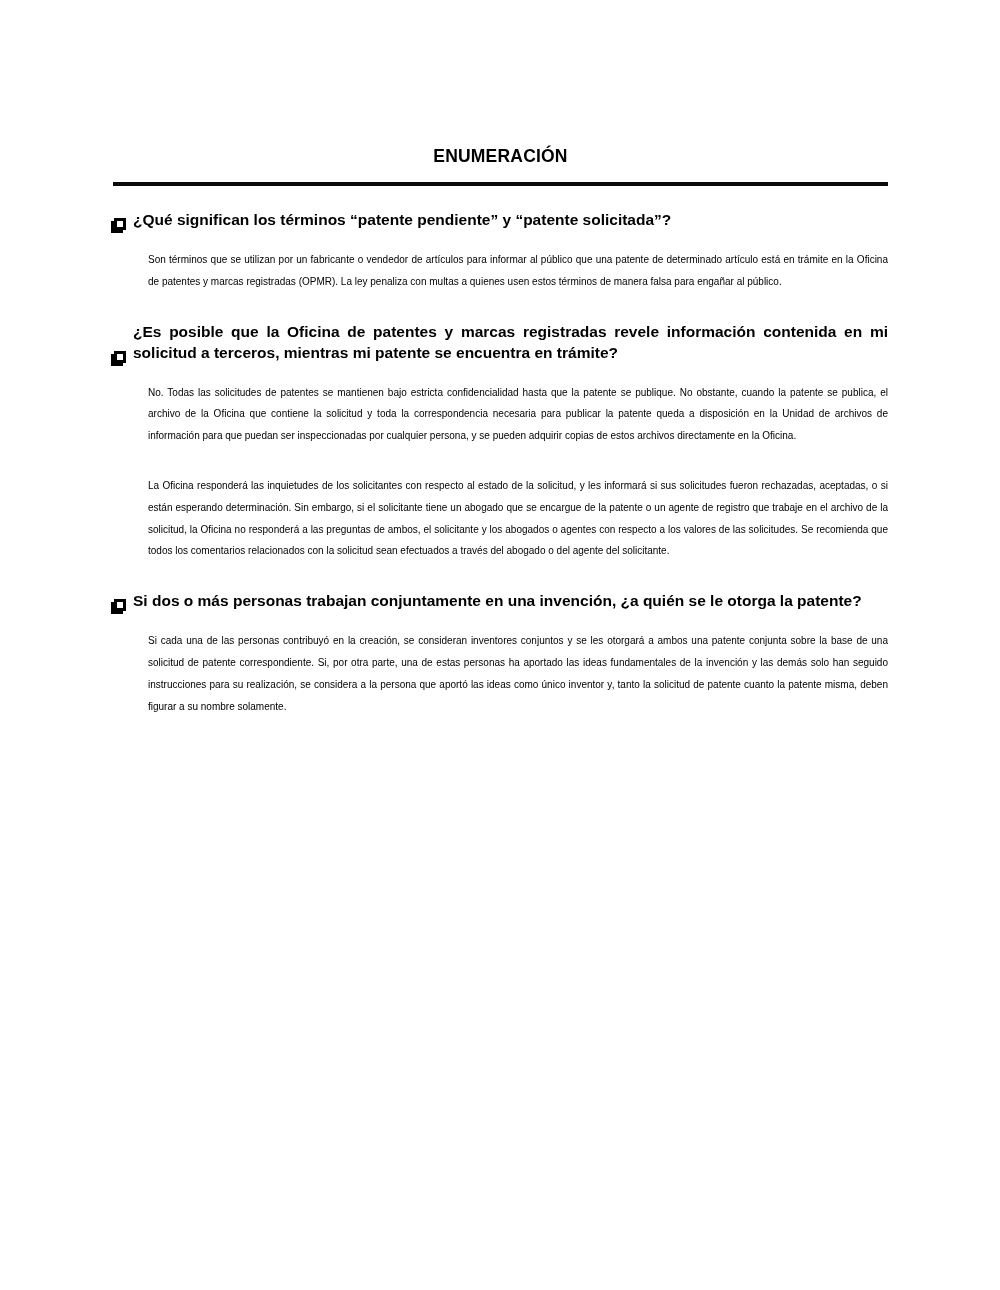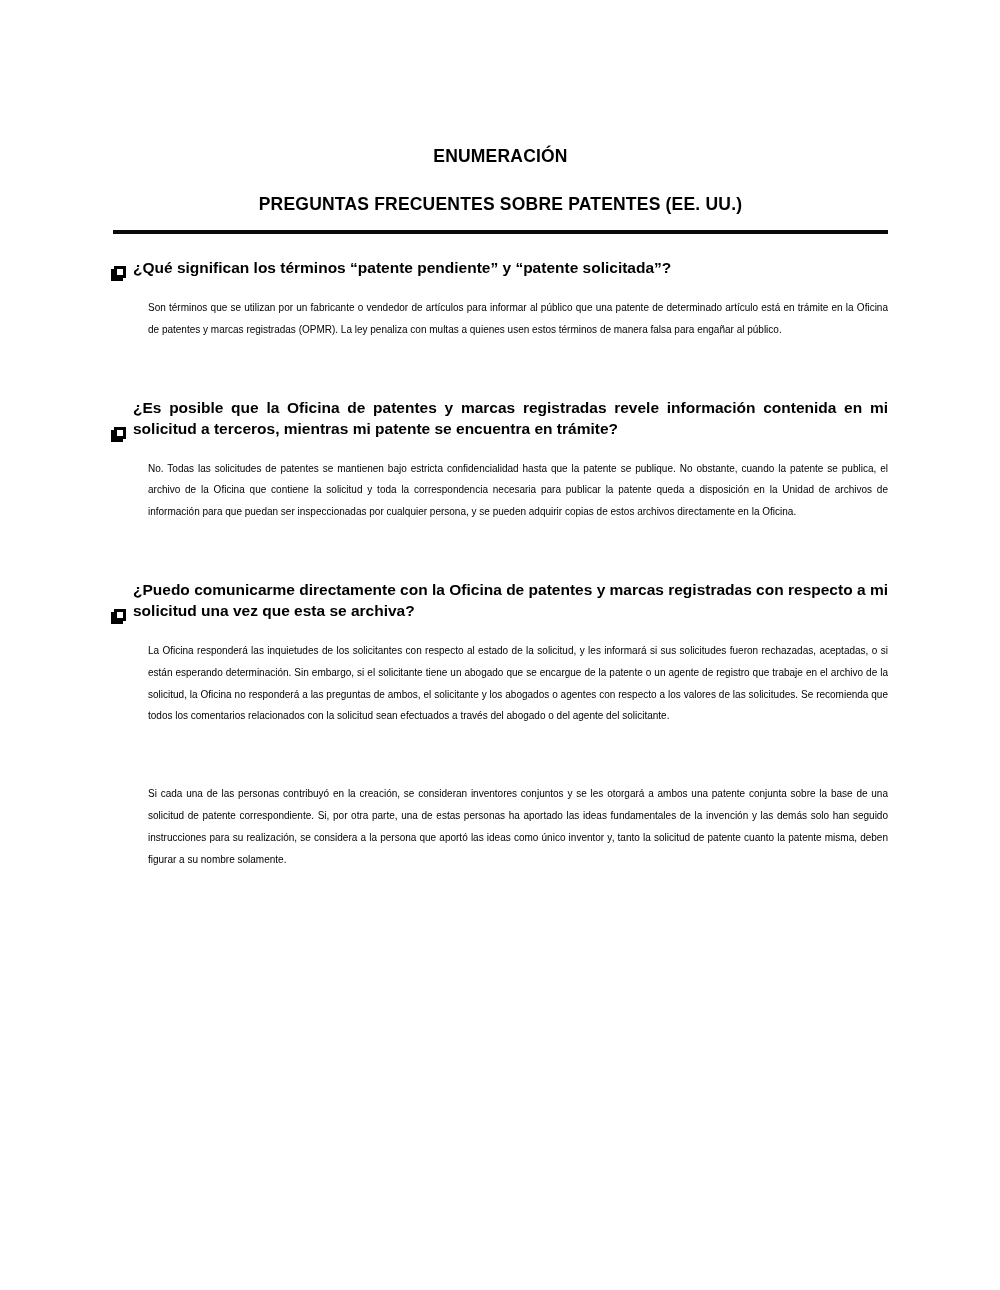"PREGUNTAS FRECUENTES SOBRE PATENTES (EE." h2.doc-subtitle { html: <h2>PREGUNTAS FRECUENTES SOBRE PATENTES (EE. UU.)</h2> -> none }
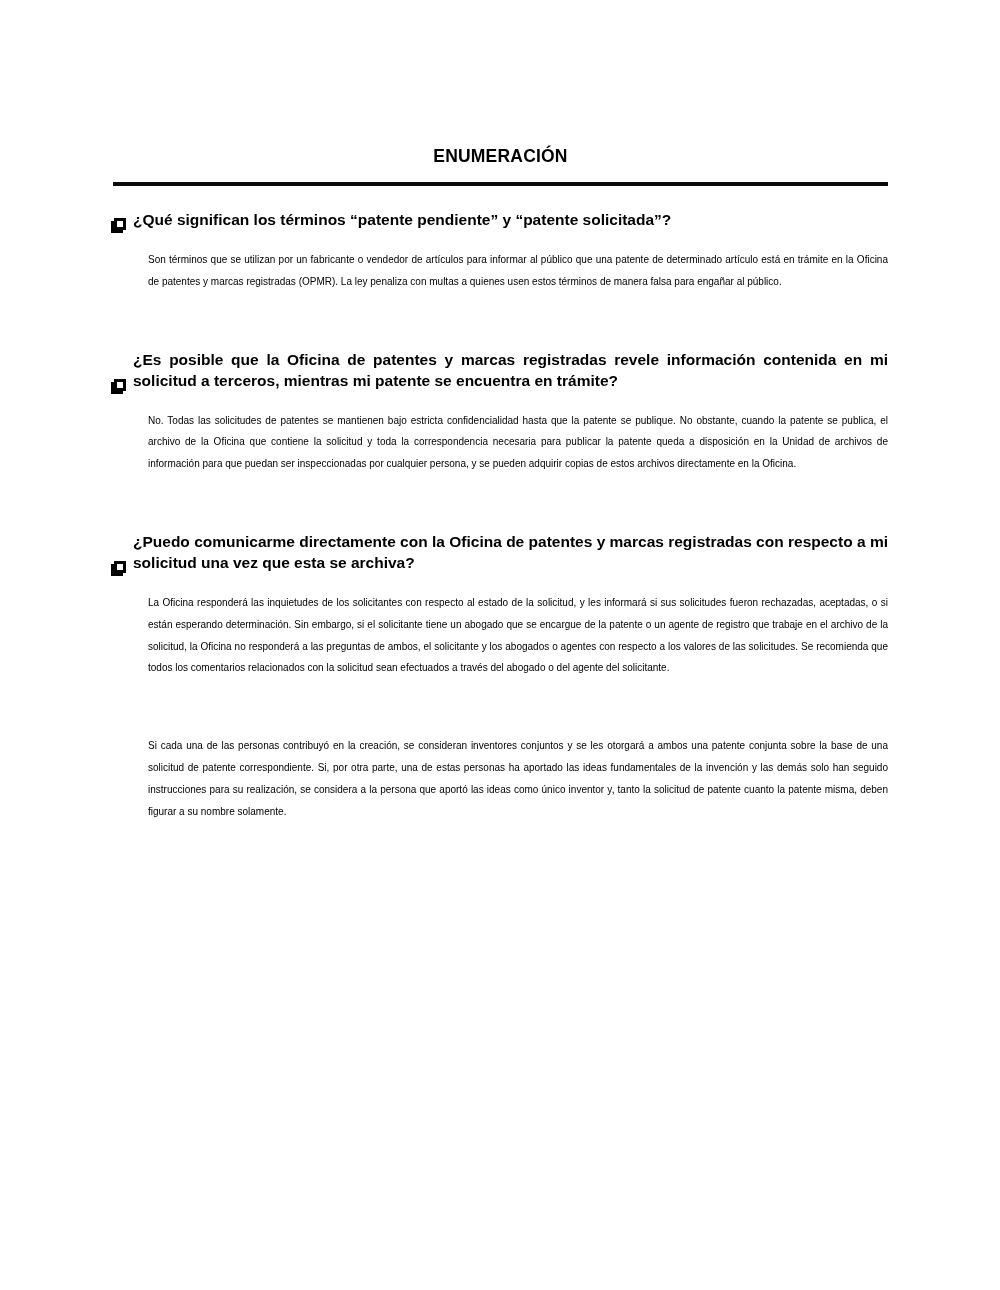"¿Es posible que la Oficina" .qa { margin-top: 56px -> 28px }
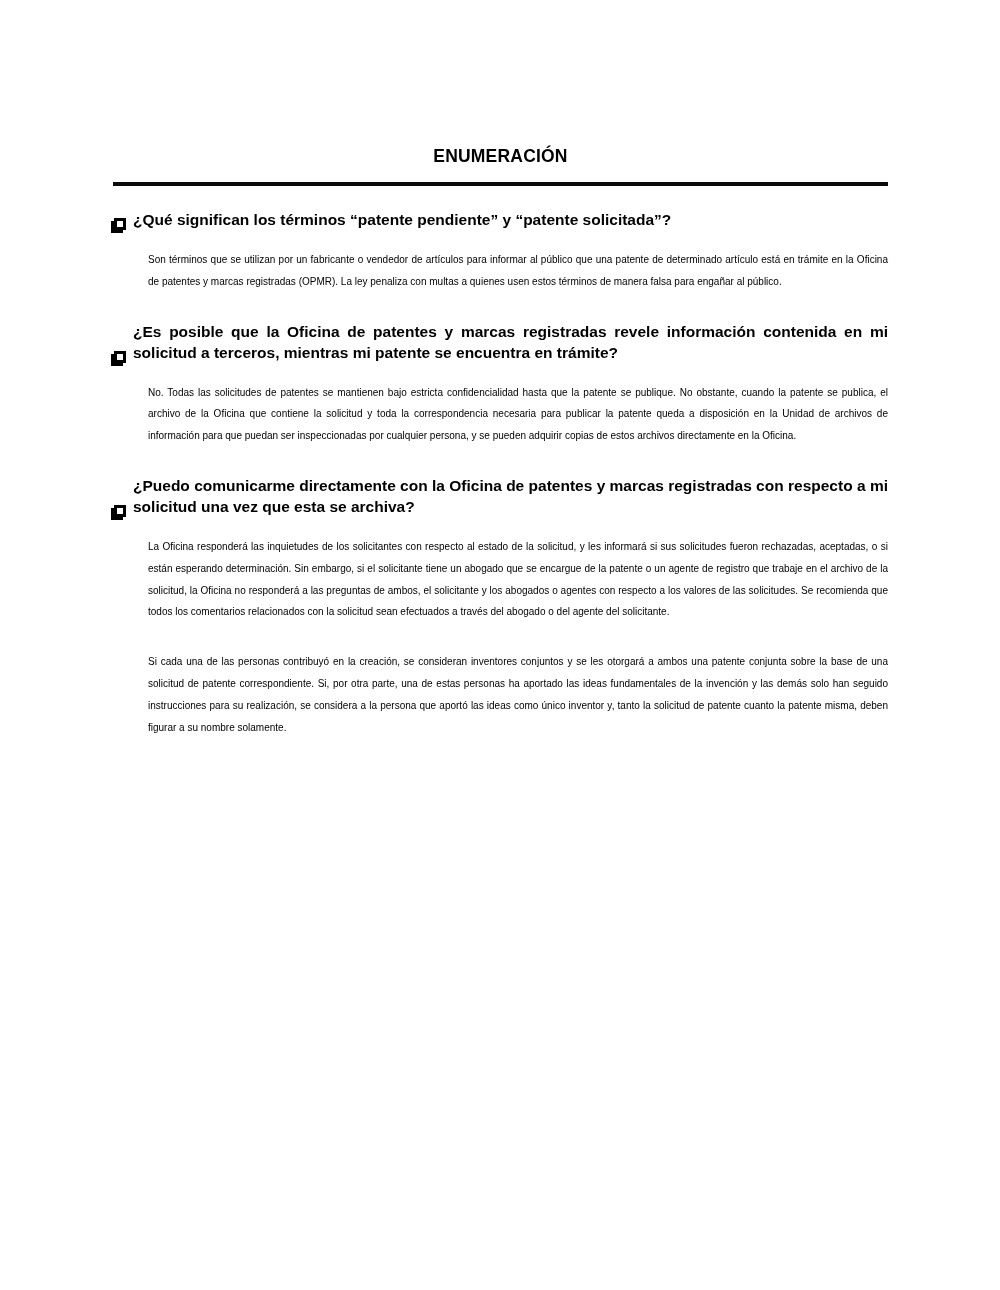"¿Puedo comunicarme directamente con la" div.q-row { html: <div> <span></span> <h3>¿Puedo comunicarme directamente con la Oficina de patentes y marcas registradas con respecto a mi solicitud una vez que esta se archiva?</h3> </div> -> none }
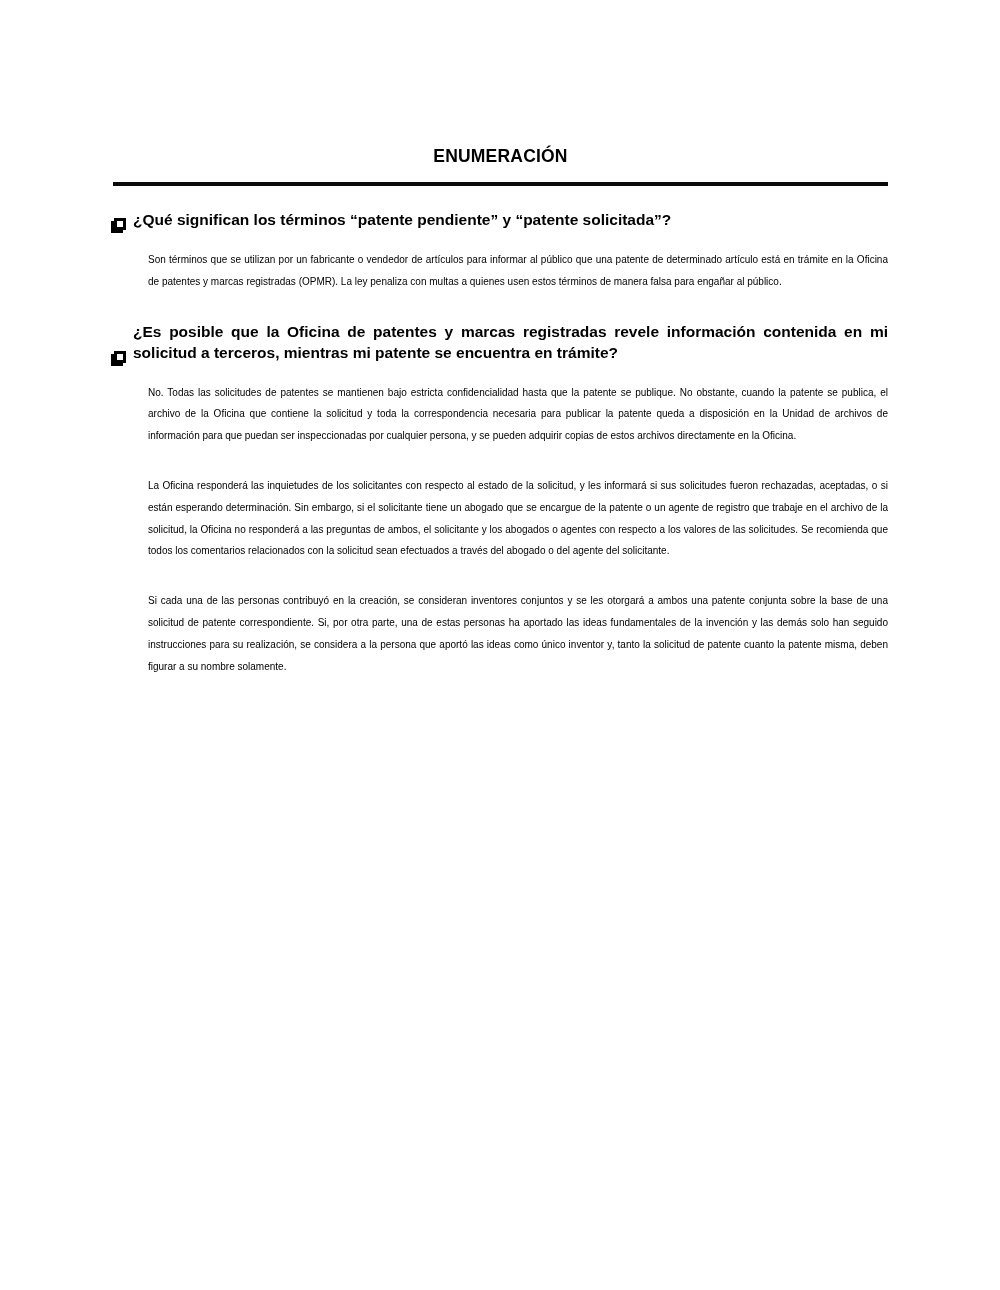"Si dos o más personas" div.q-row { html: none -> <div> <span></span> <h3>Si dos o más personas trabajan conjuntamente en una invención, ¿a quién se le otorga la patente?</h3> </div> }
